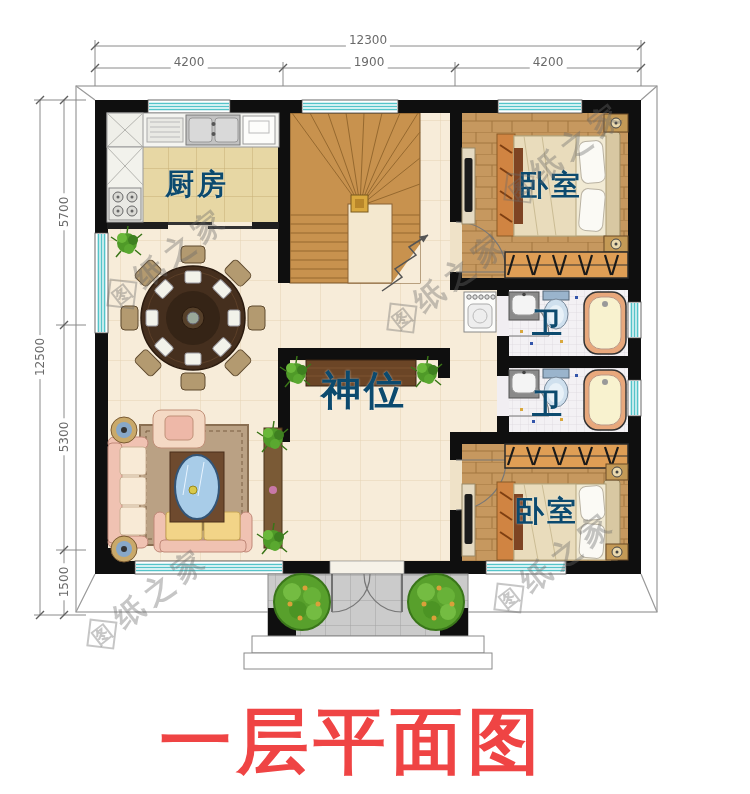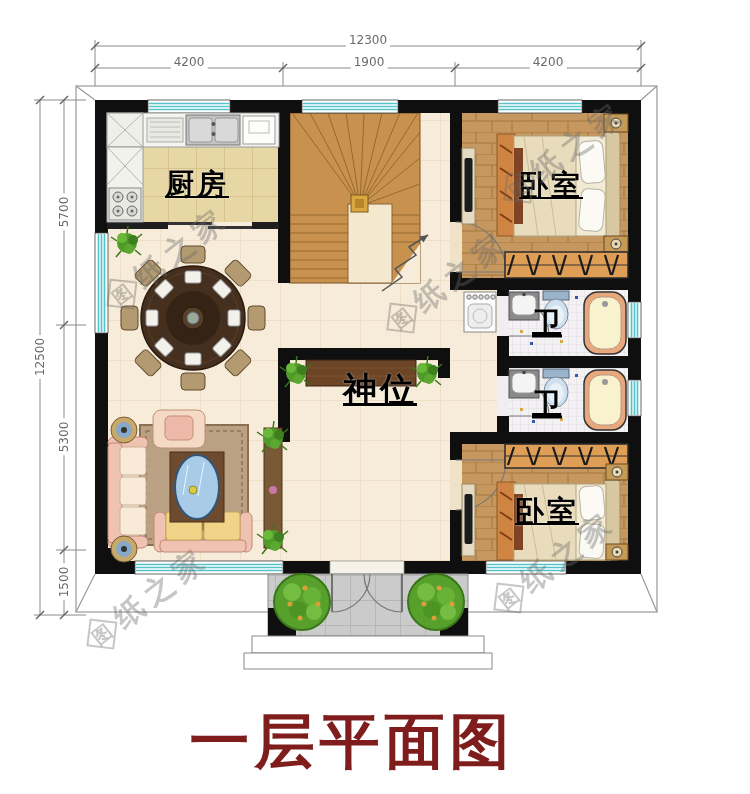"厨房" .room-label { color: #000000 -> #0c4a6e; text-decoration: underline -> none }
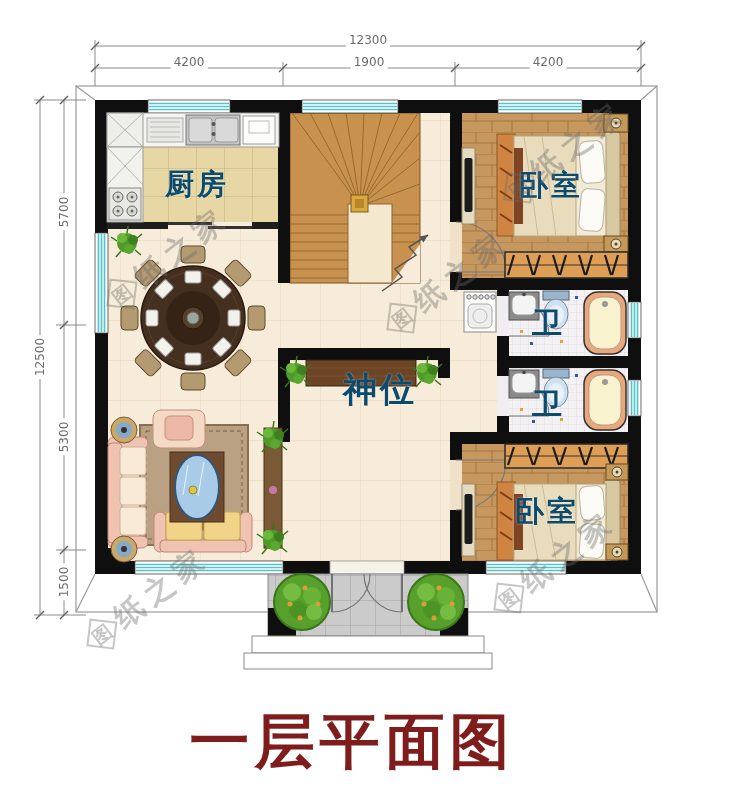"神位" div.room-label { font-size: 34px -> 40px; left: 380px -> 364px }
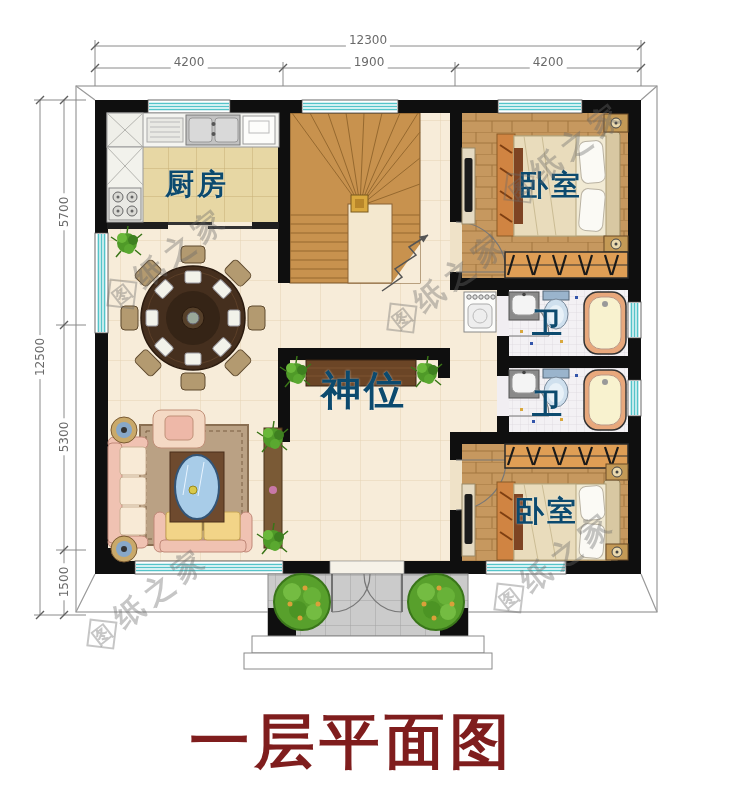"一层平面图" .plan-title { color: #7f1d1d -> #ef4444; font-size: 60px -> 72px }
